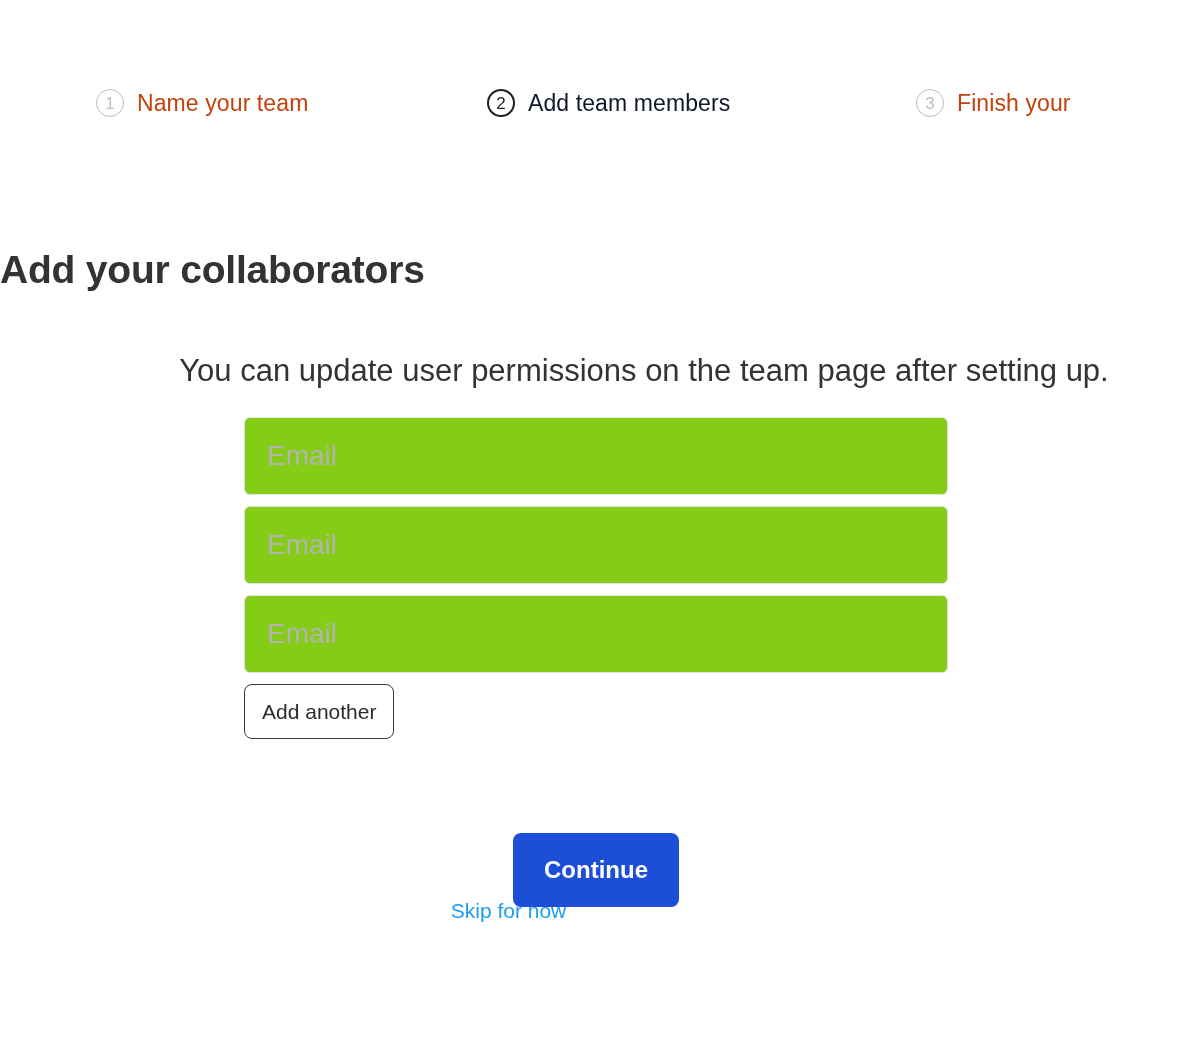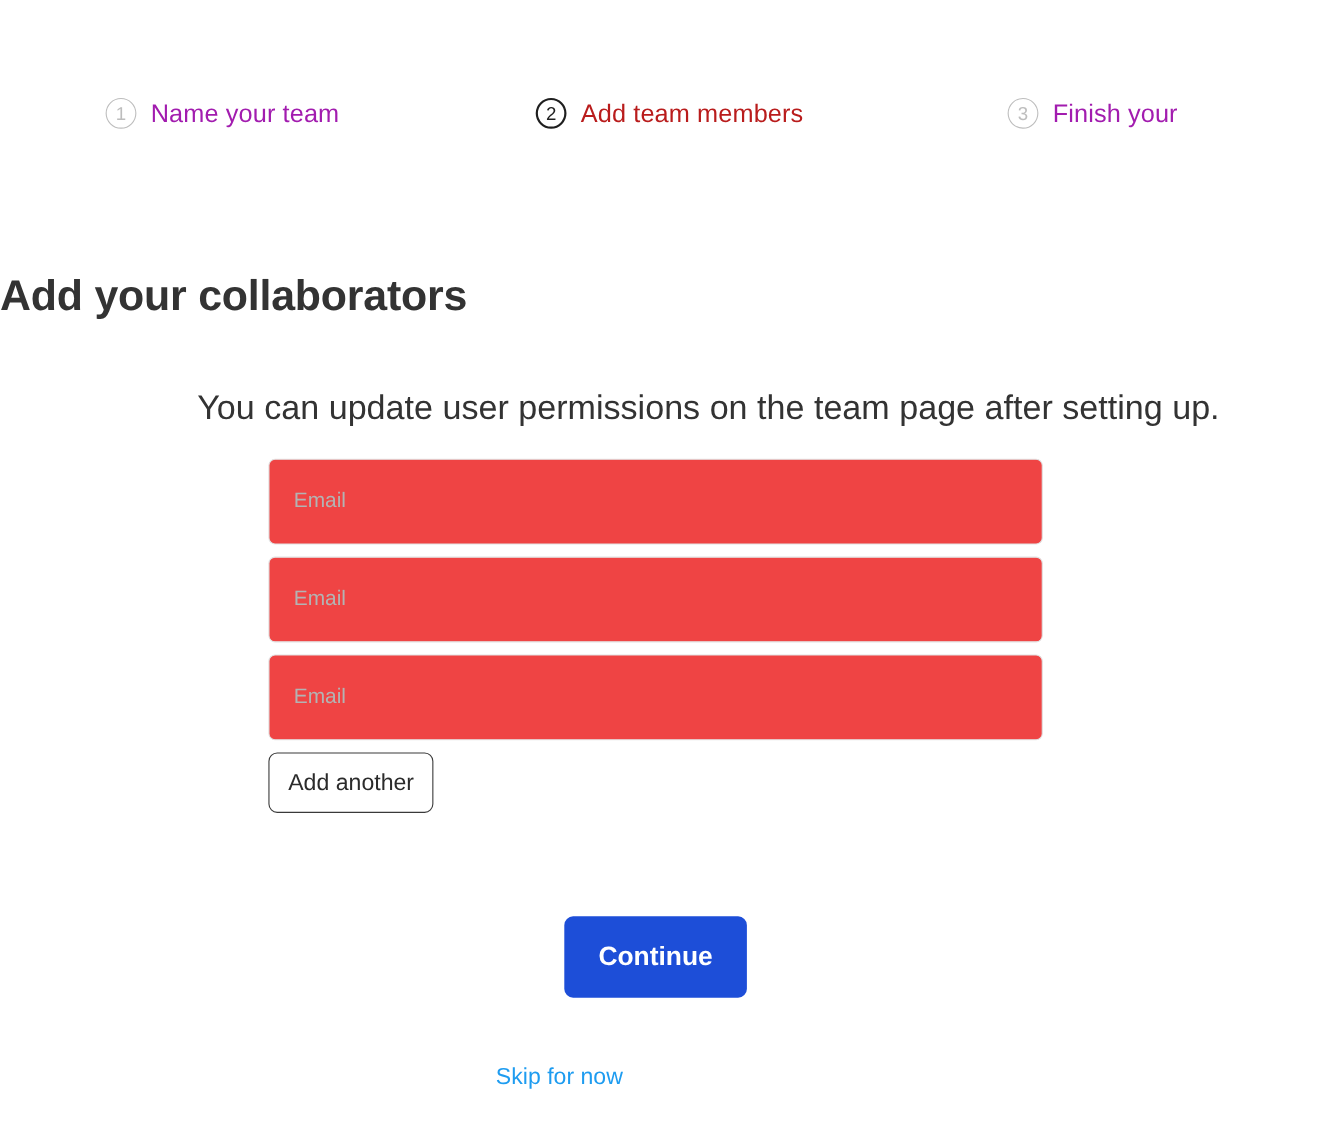"Name your team" .step-label { color: #a21caf -> #c2410c }
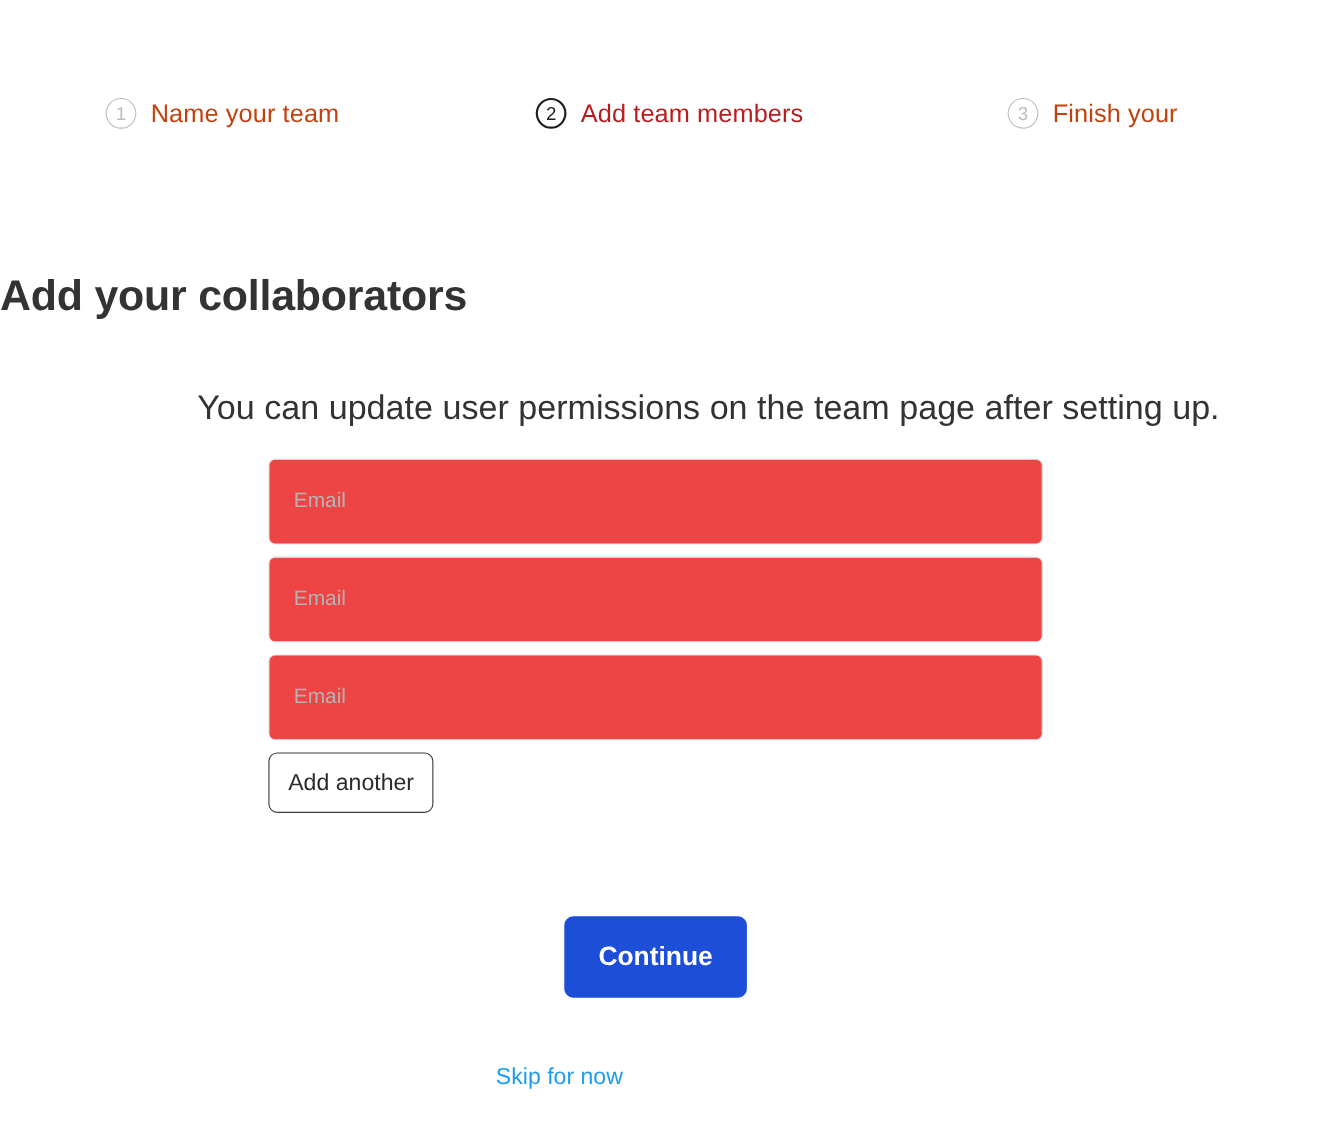"Add team members" .step.active .step-label { color: #b91c1c -> #0f172a }
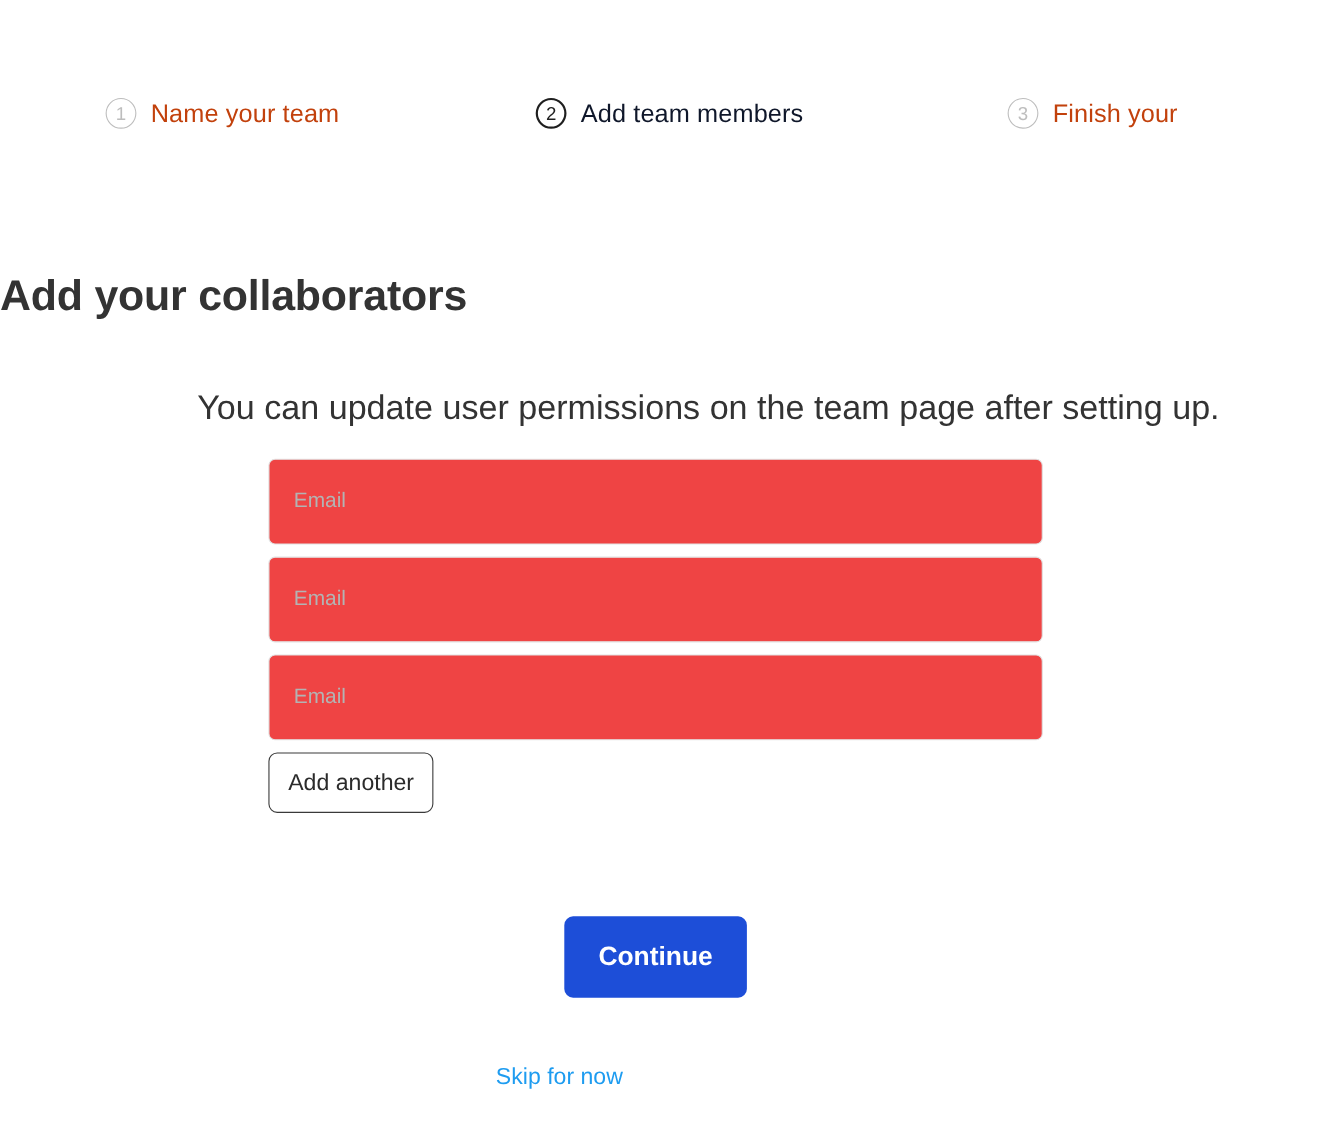"Email" .email-field { background: #ef4444 -> #84cc16; font-size: 19px -> 28px }
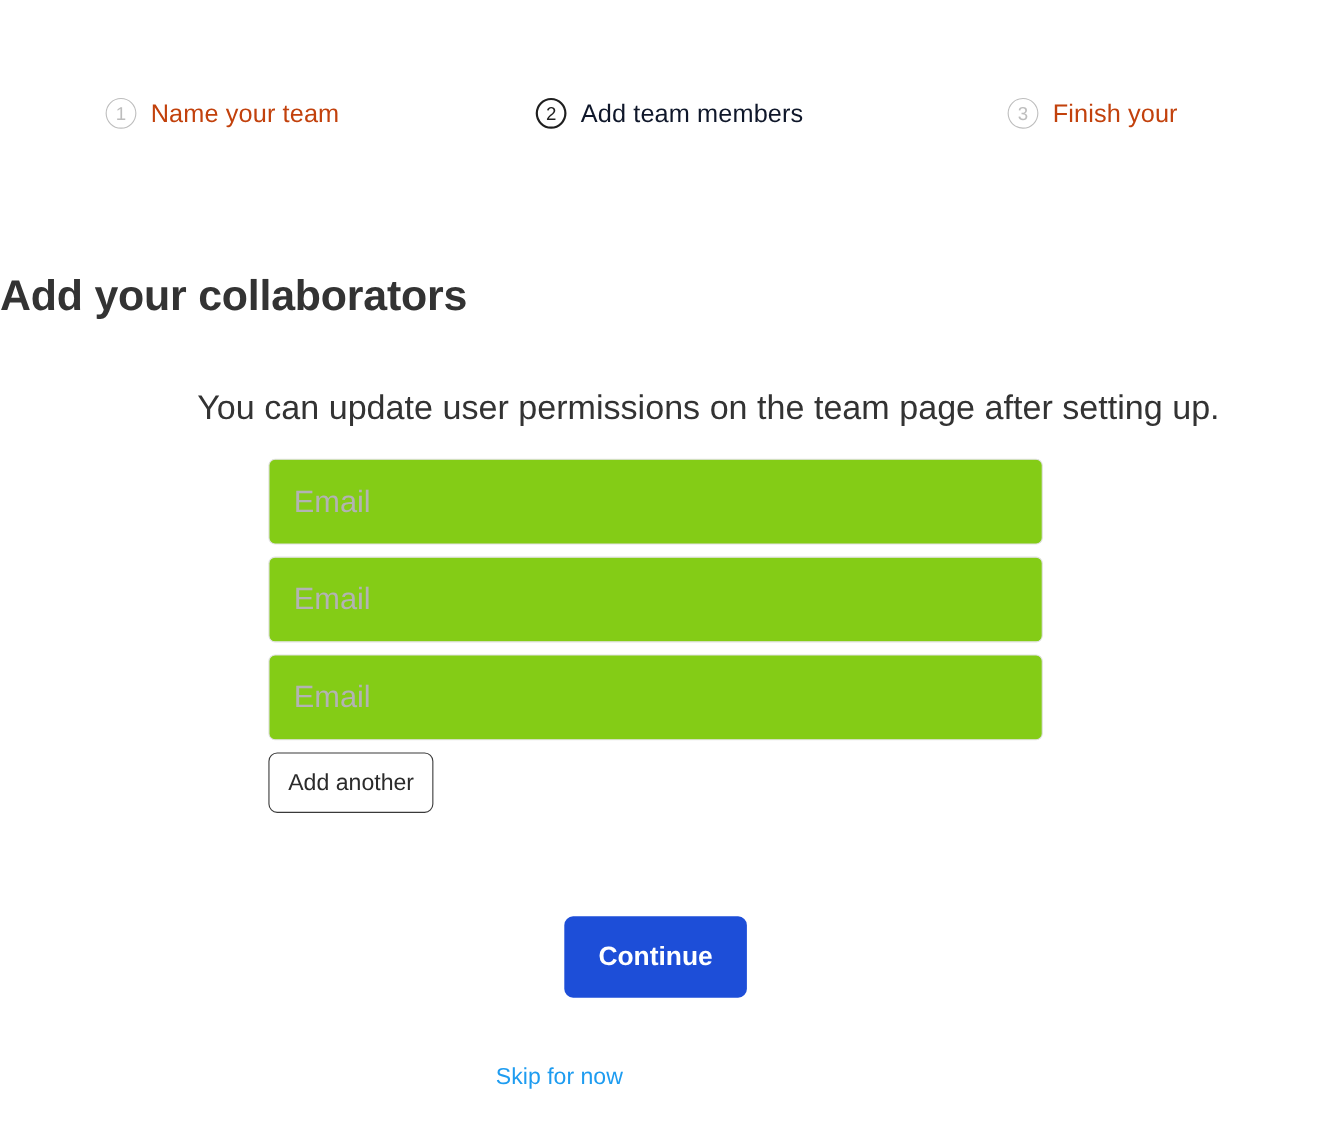"Skip for now" .skip-link { top: 967px -> 899px }
